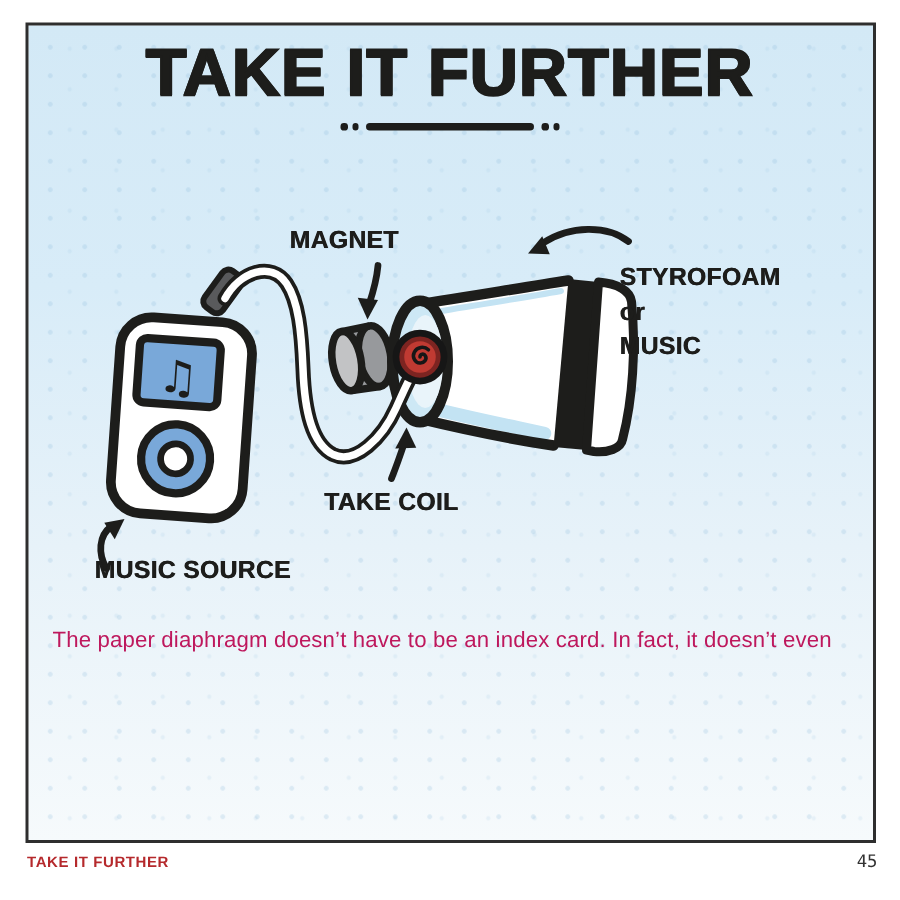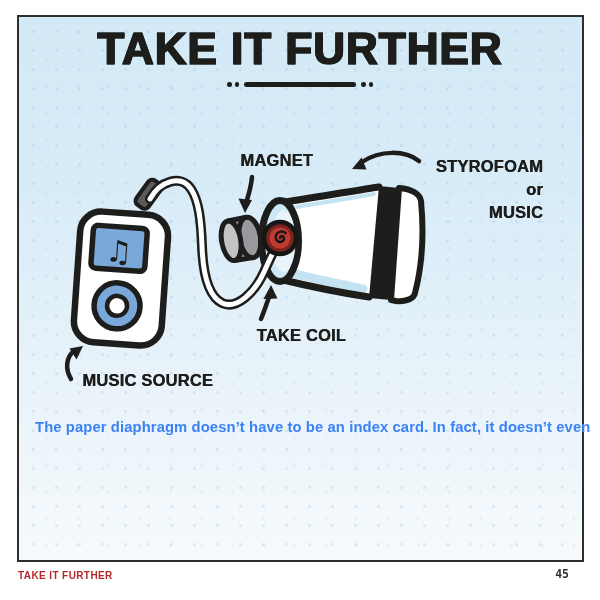"MAGNET" .dlabel { text-align: right -> left }
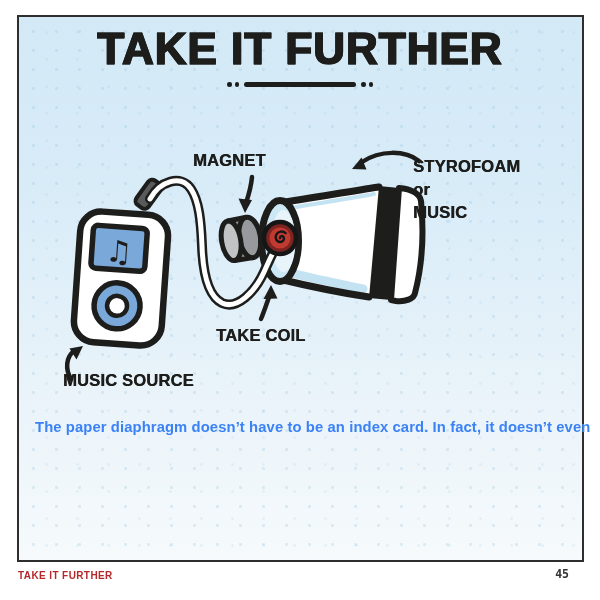"STYROFOAM" div.dlabel { top: 155px -> 174px }
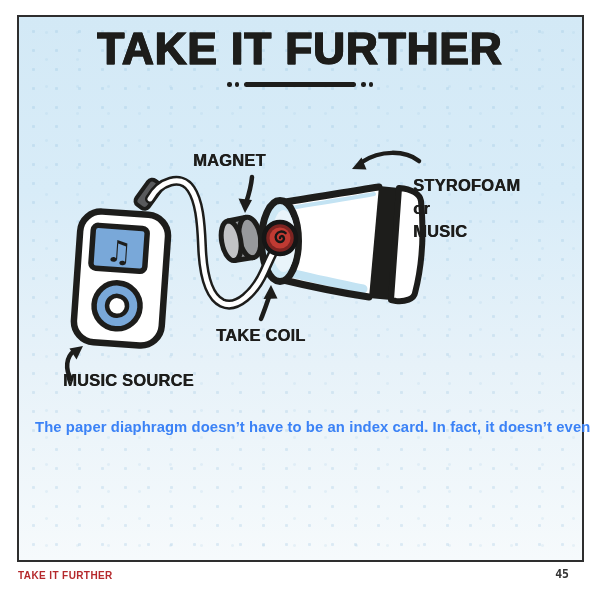"The paper diaphragm doesn’t have" .body-text { color: #3b82f6 -> #be185d; font-weight: bold -> none }
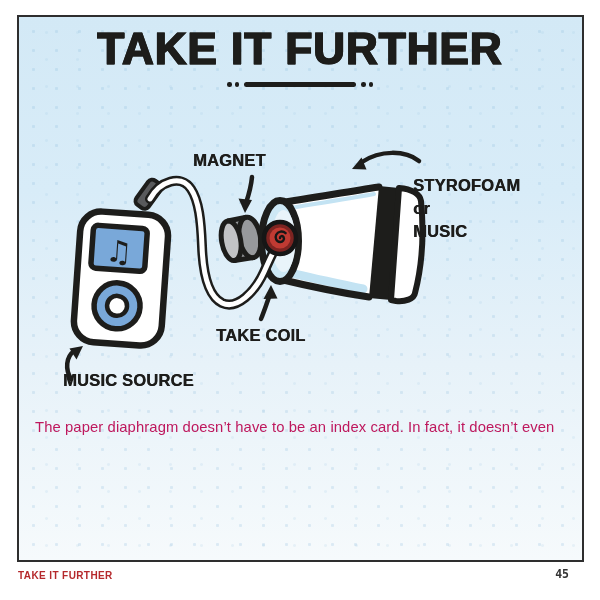"45" .page-number { font-weight: bold -> normal; right: 31px -> 15px }
